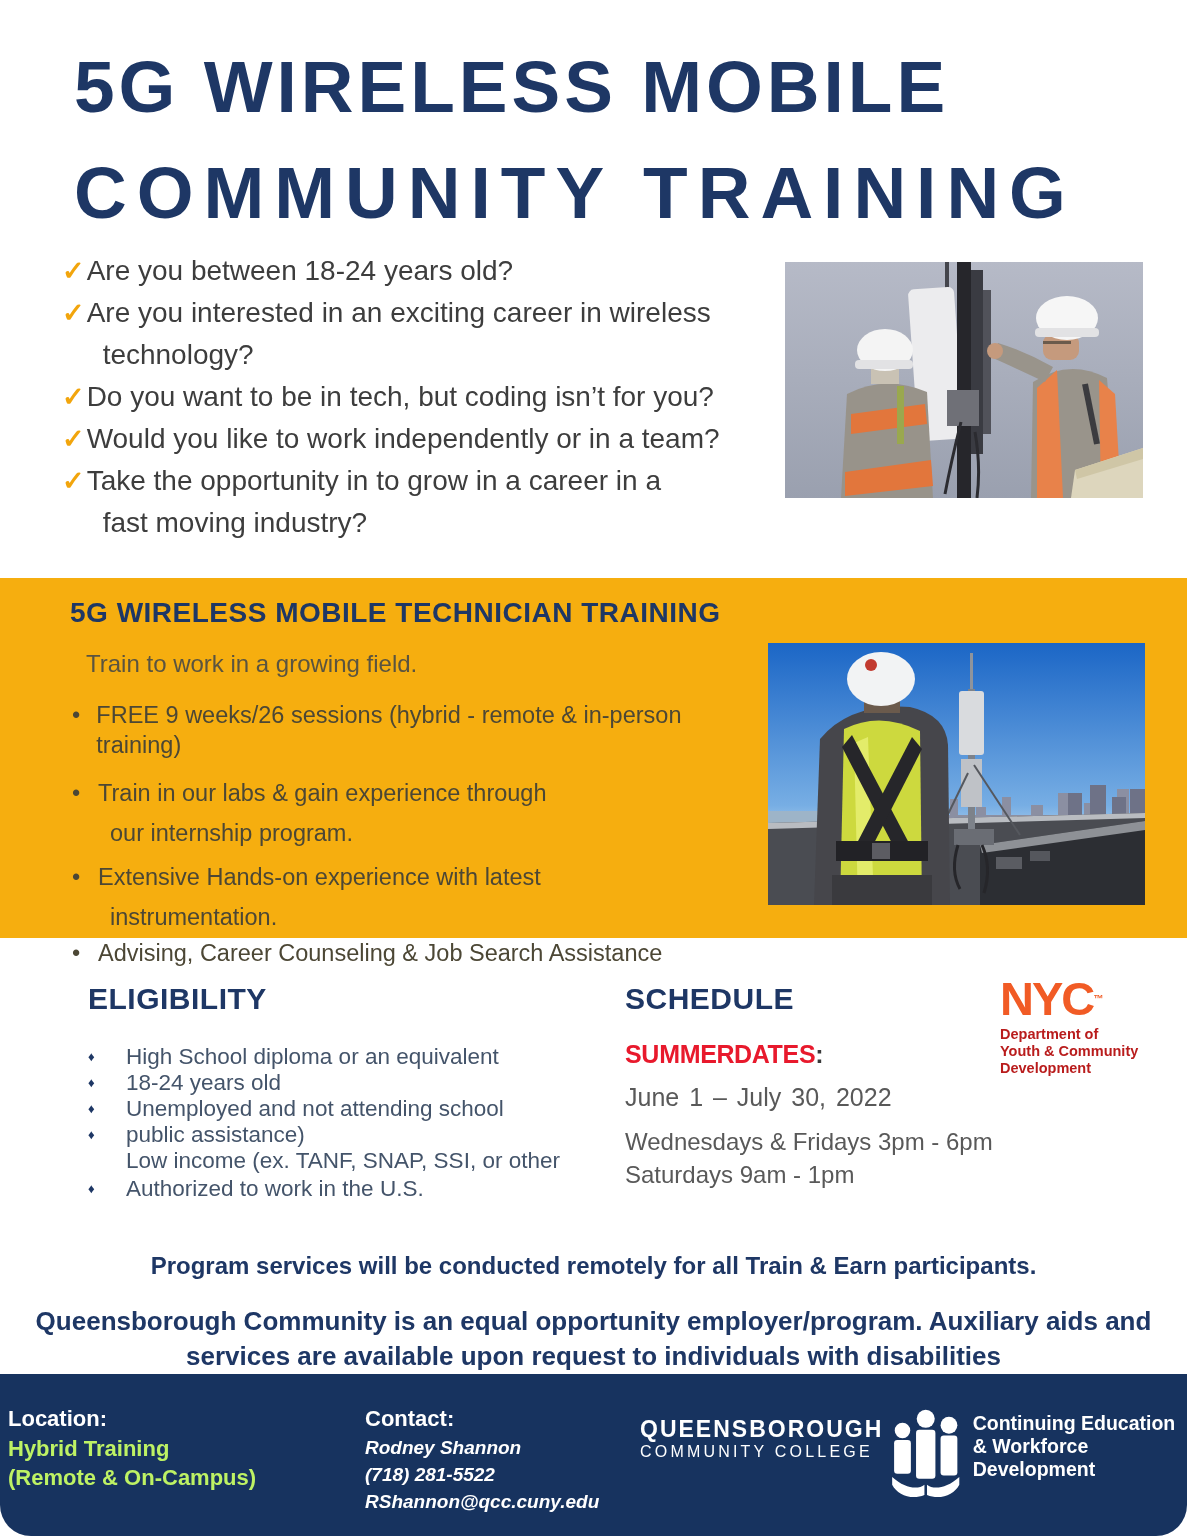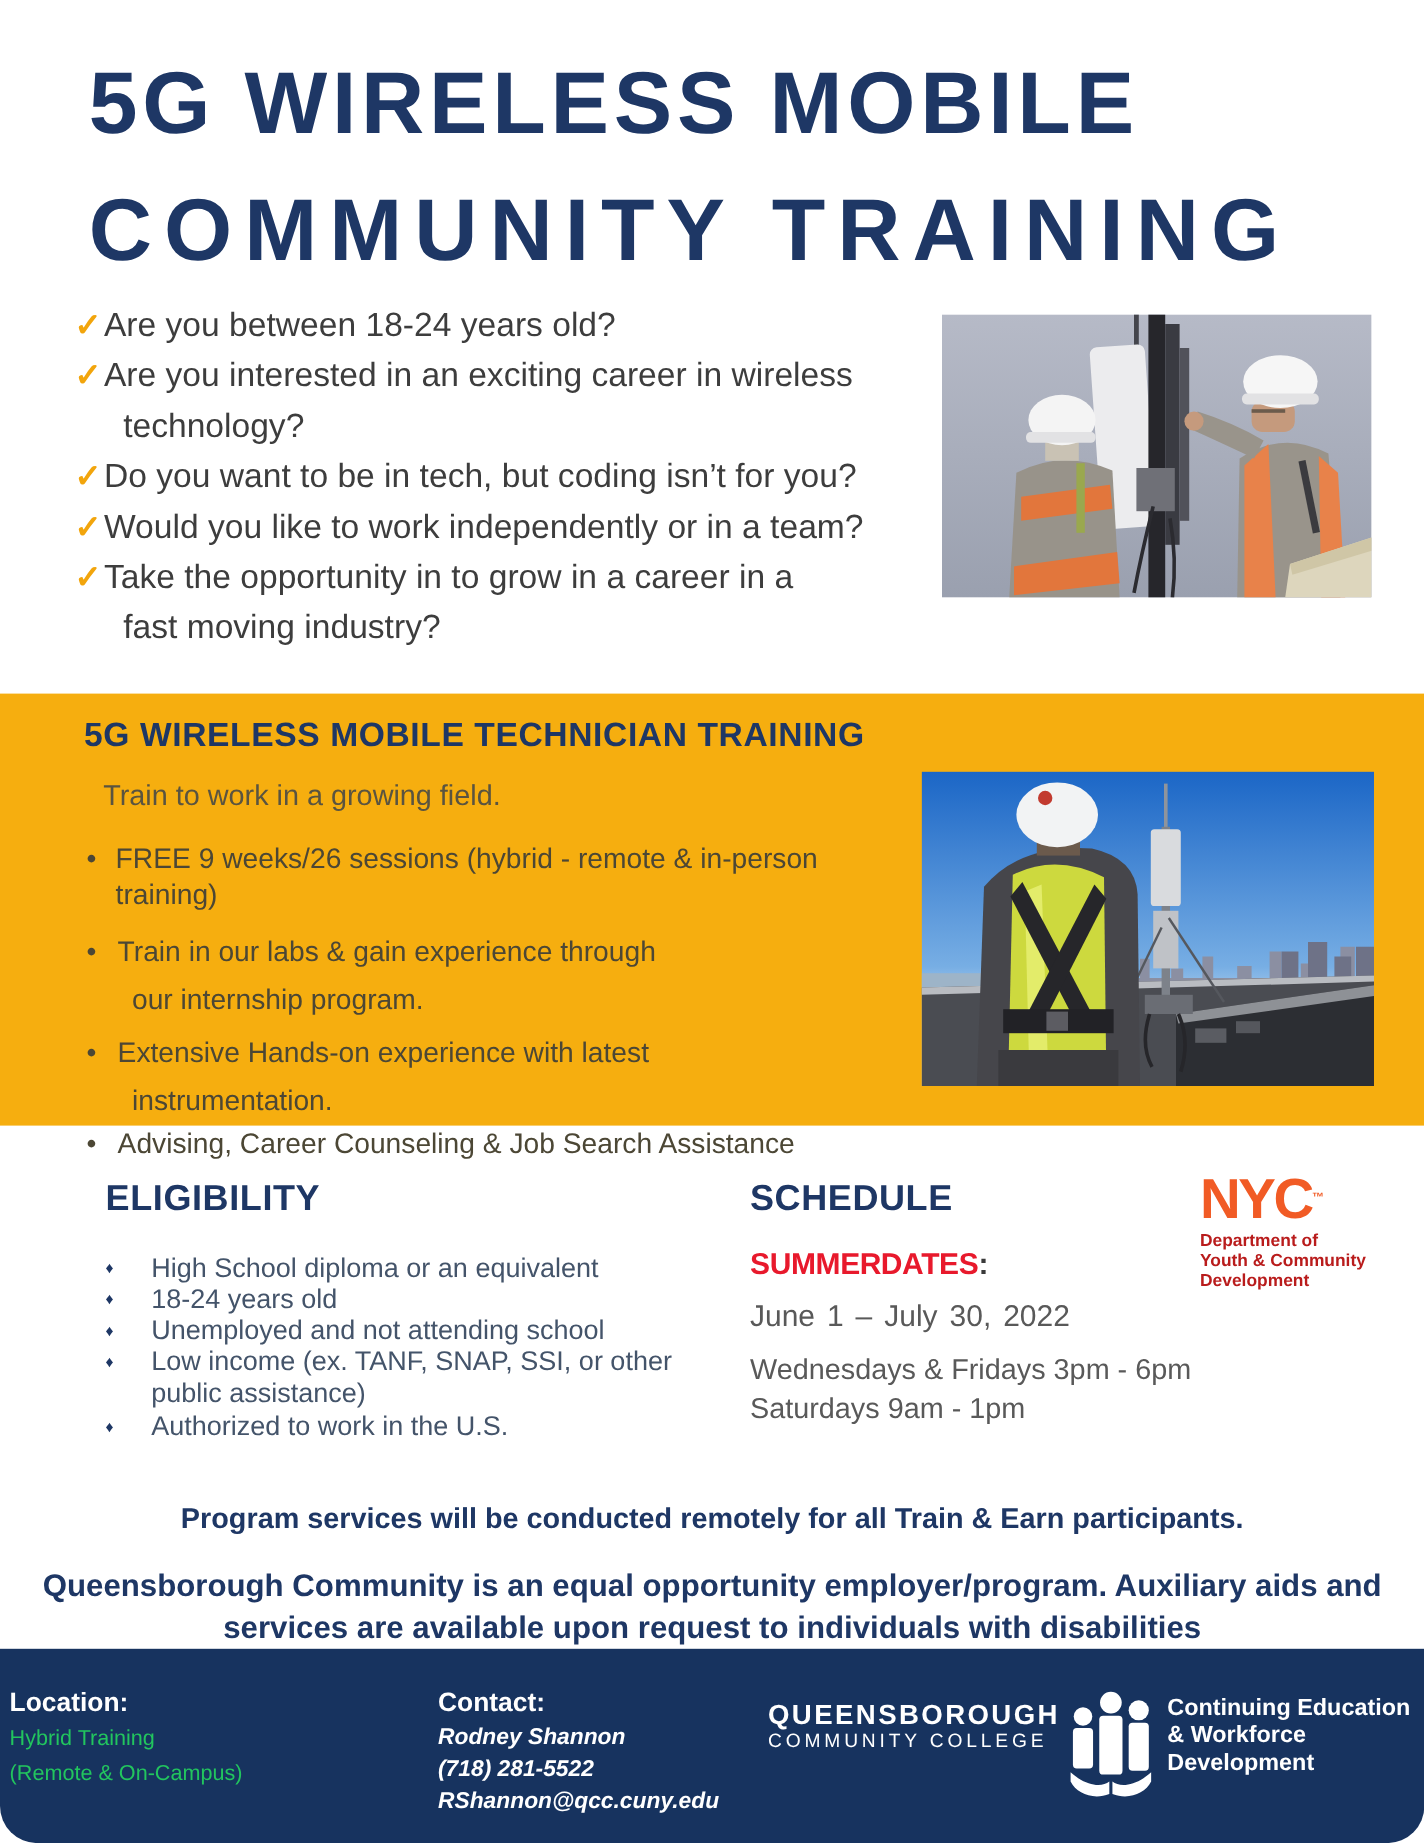"Low income (ex. TANF, SNAP," div { order: before "public assistance)" -> after "public assistance)" }
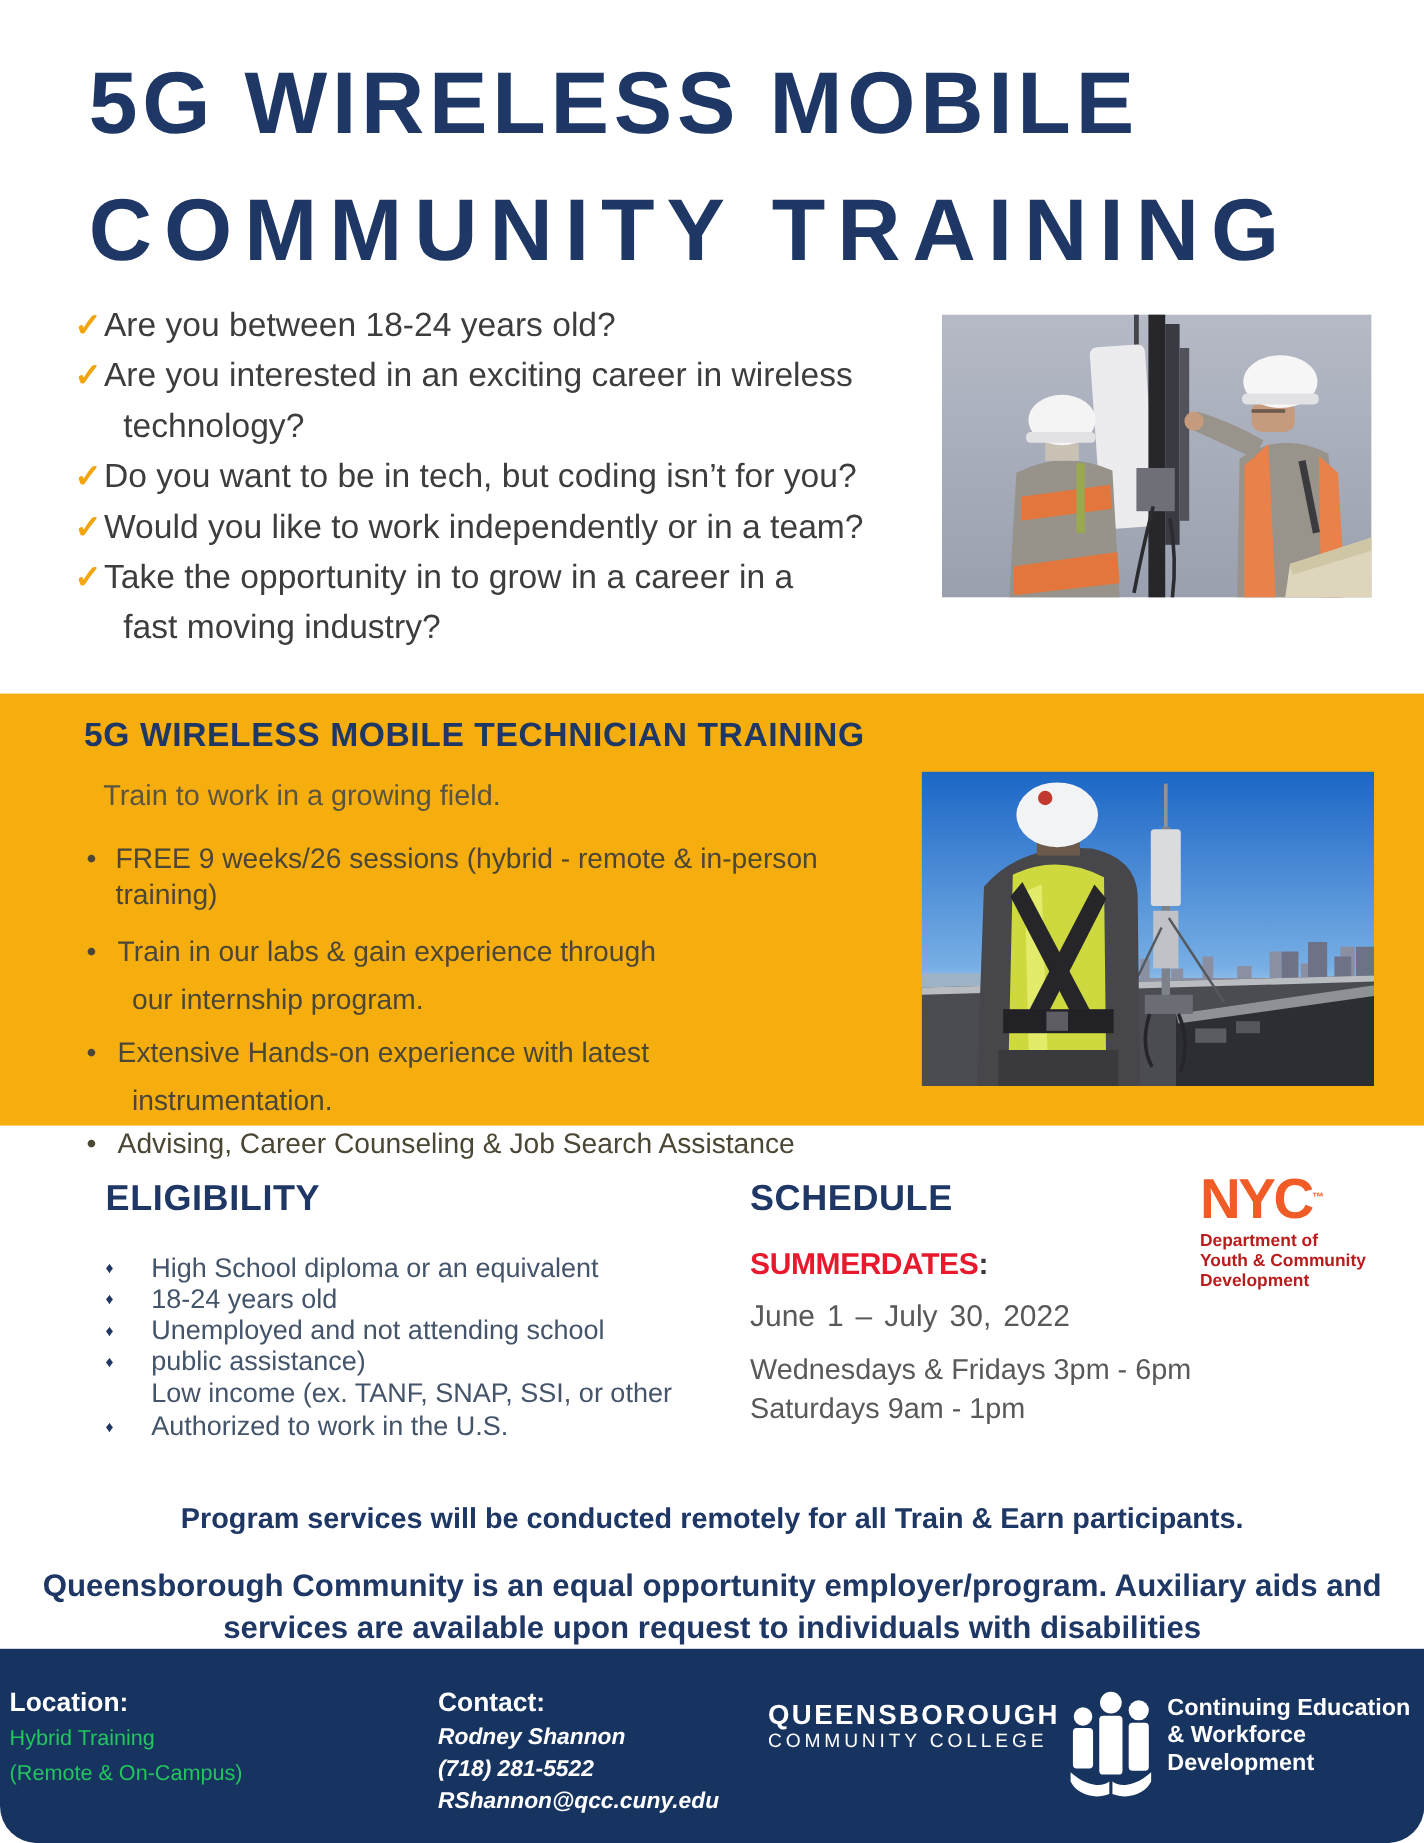"Hybrid Training" .f-loc .ln { color: #22c55e -> #bef264; font-size: 18px -> 22px; font-weight: 400 -> 700 }
